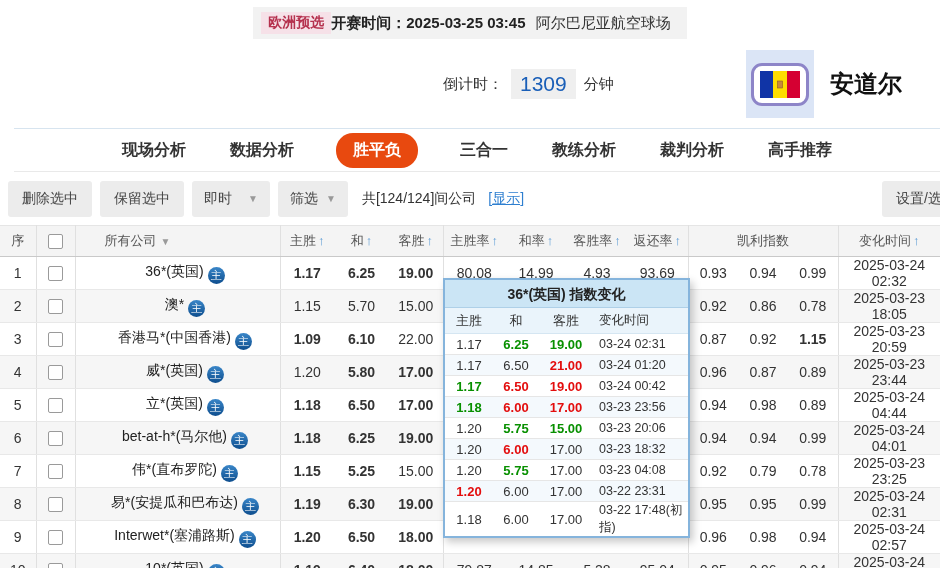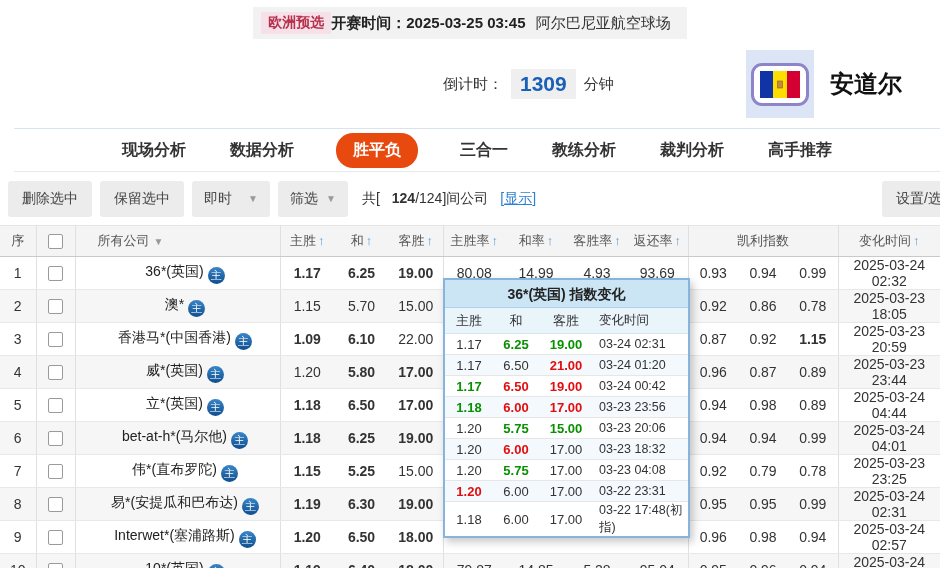"1309" .cd-value { font-weight: bold -> normal }
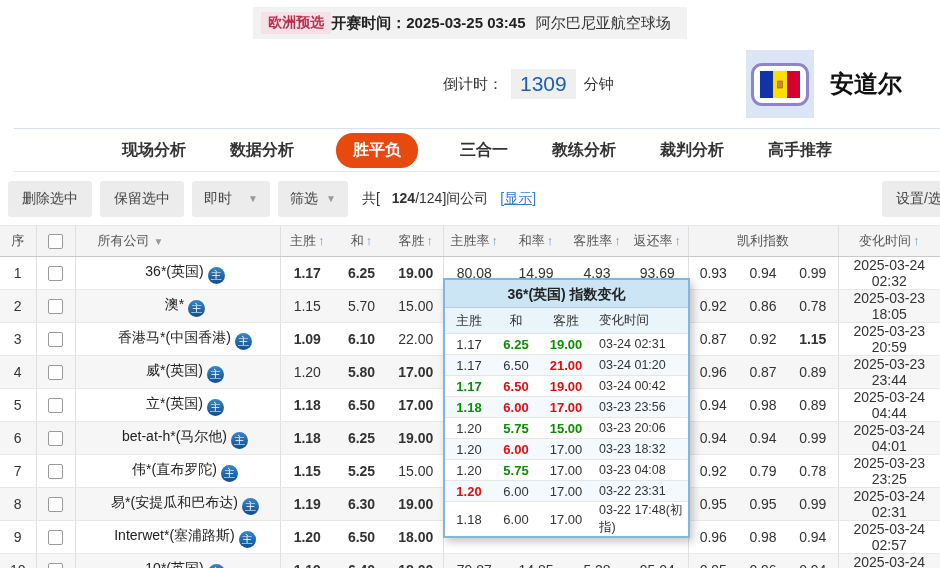"124" .count-bold { font-weight: bold -> normal; margin-left: 12px -> none }
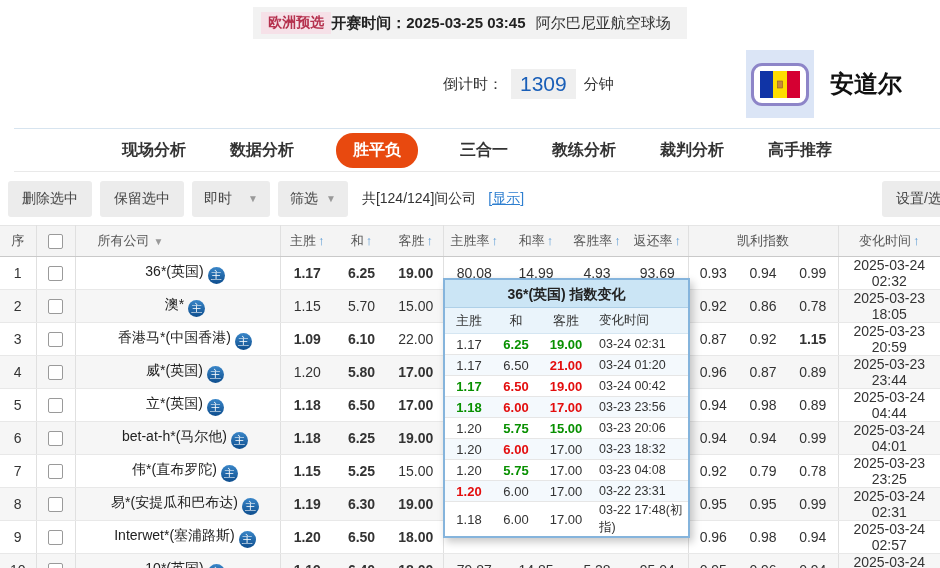"所有公司 ▼" th.vline { padding-left: 22px -> 29px }
